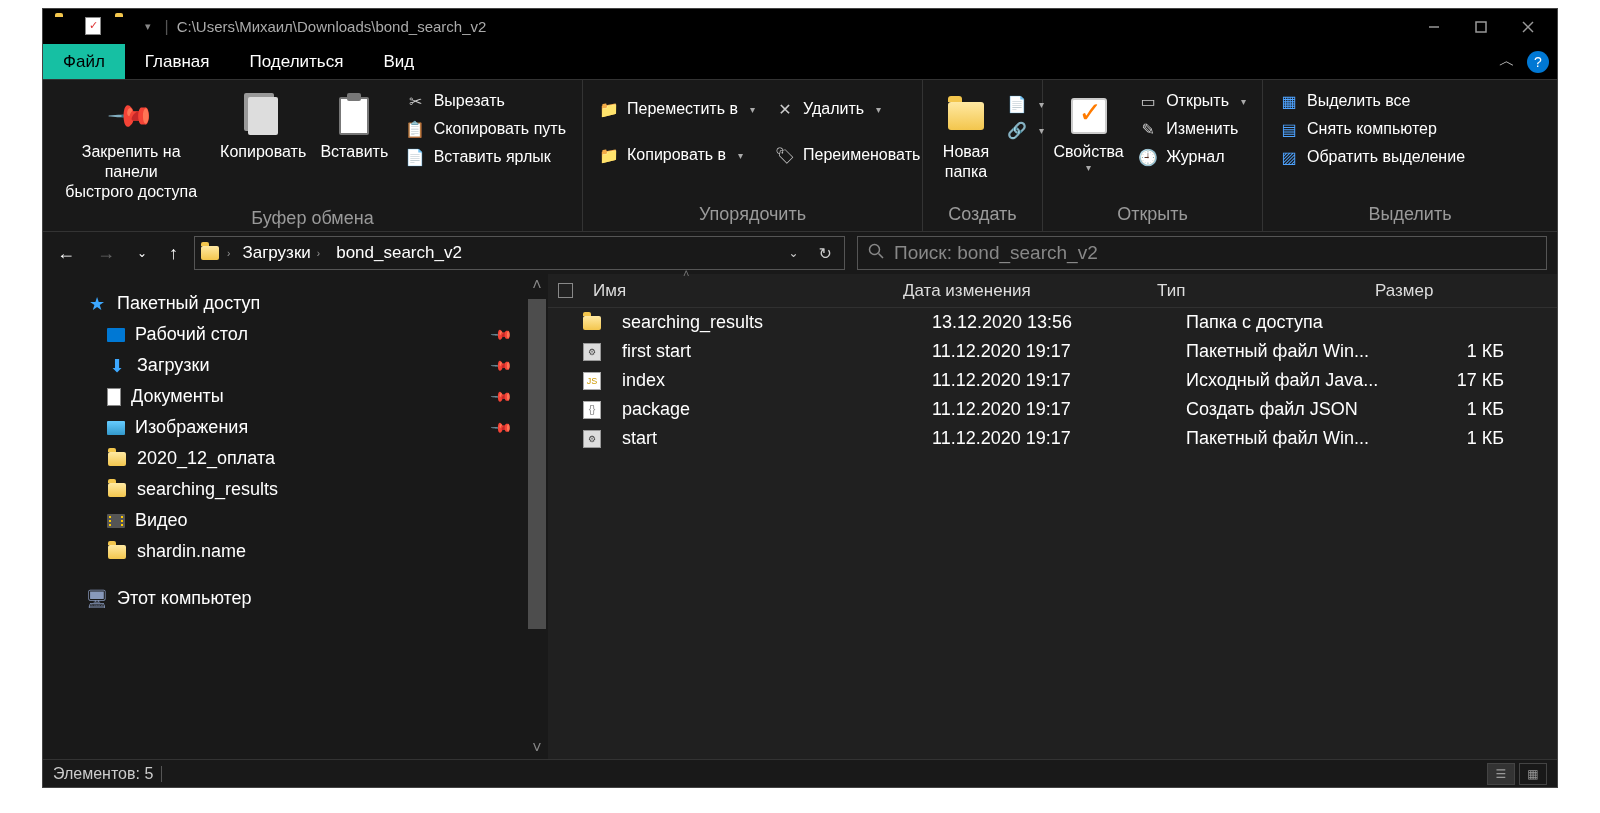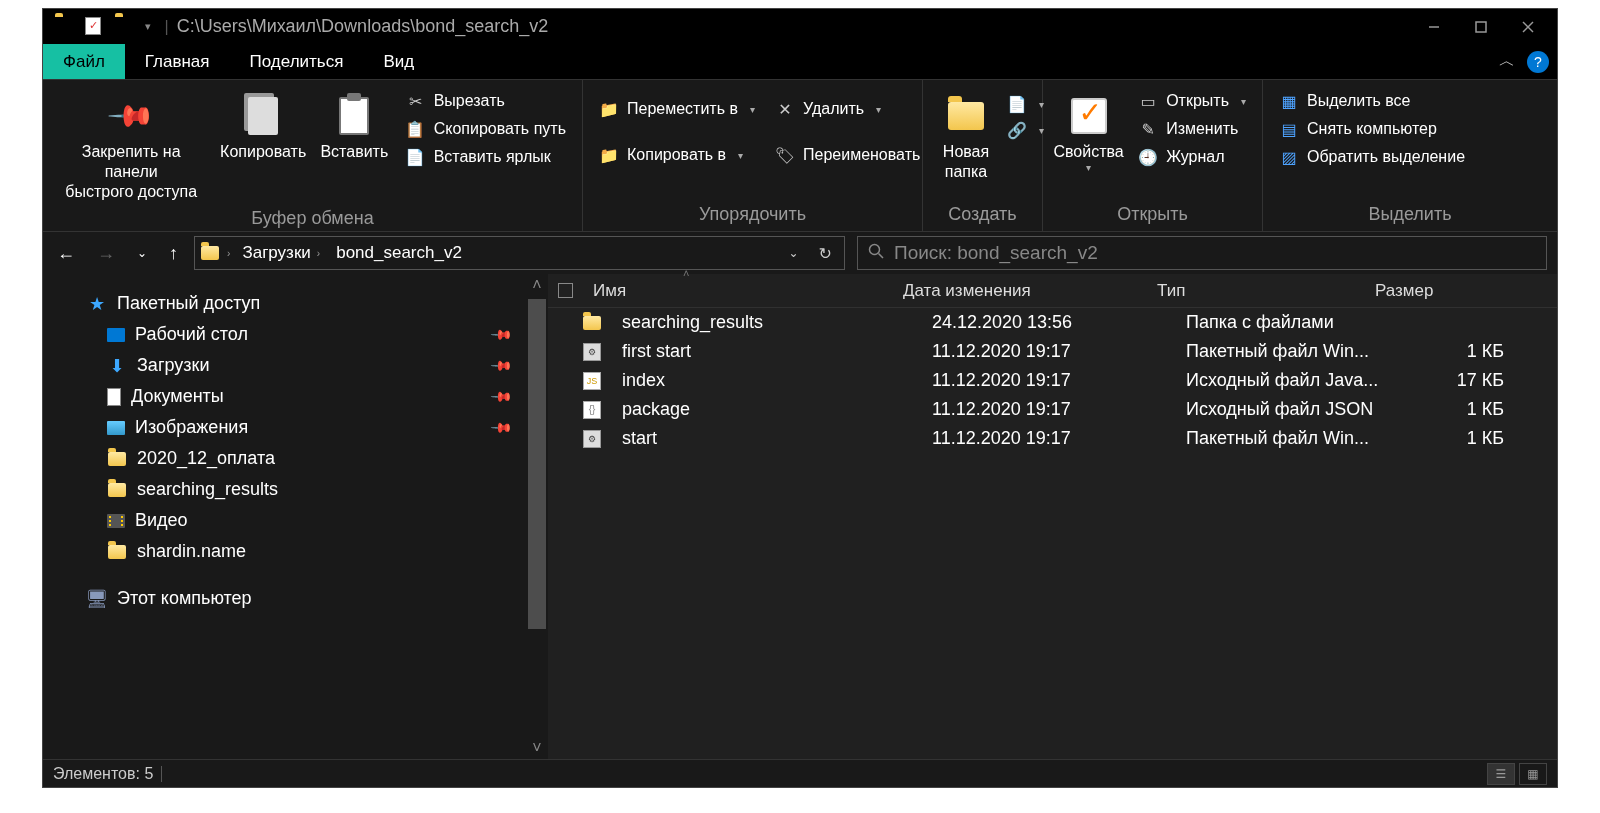"C:\Users\Михаил\Downloads\bond_search_v2" .titlebar .title { font-size: 18px -> 15px }
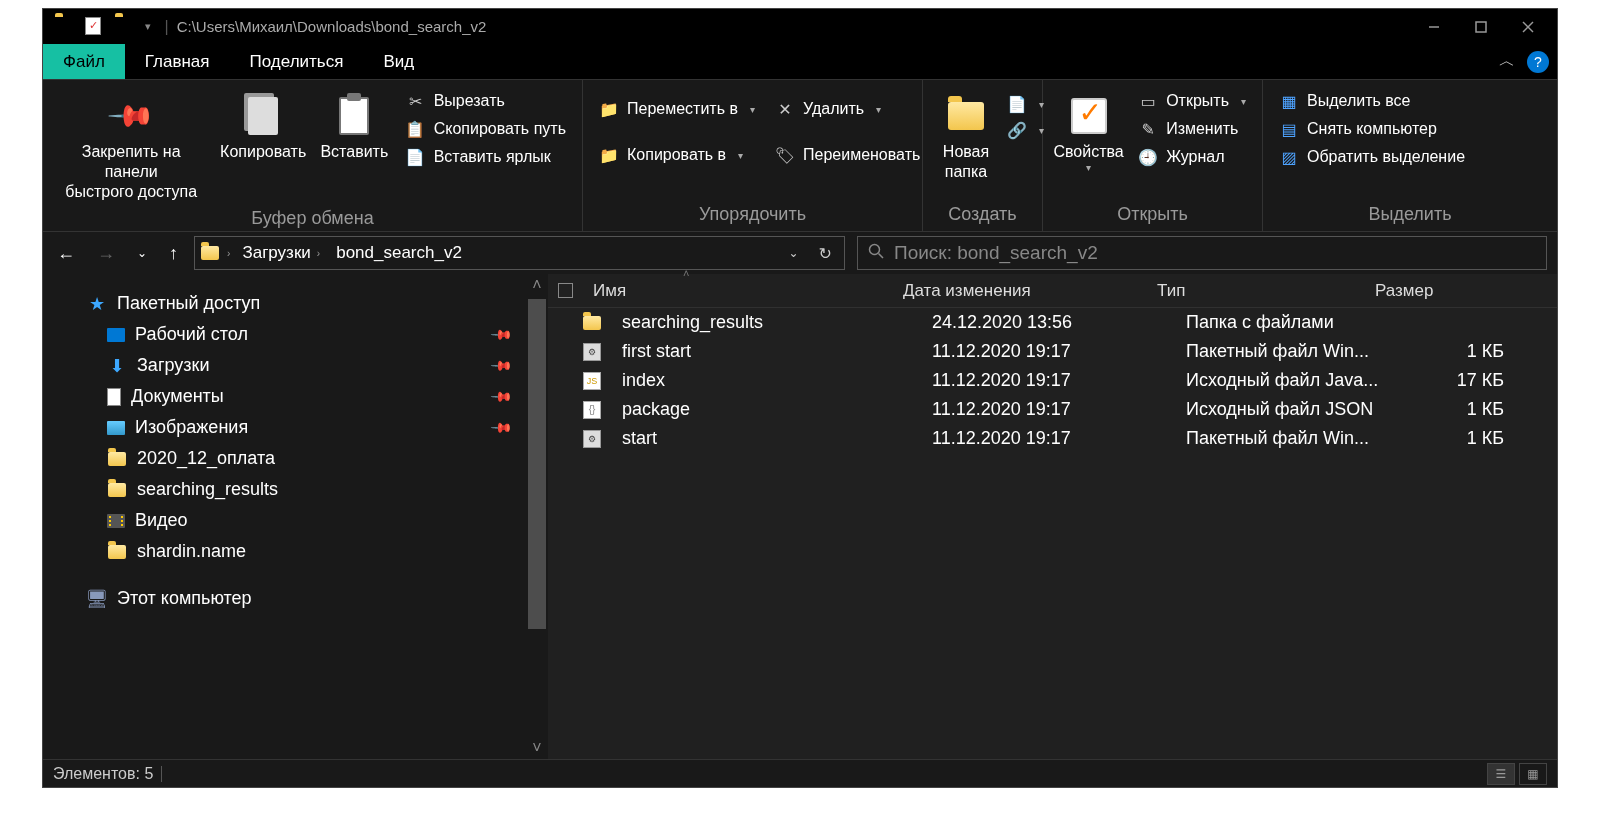"24.12.2020 13:56" span.cell { text: 24.12.2020 -> 13.12.2020 }
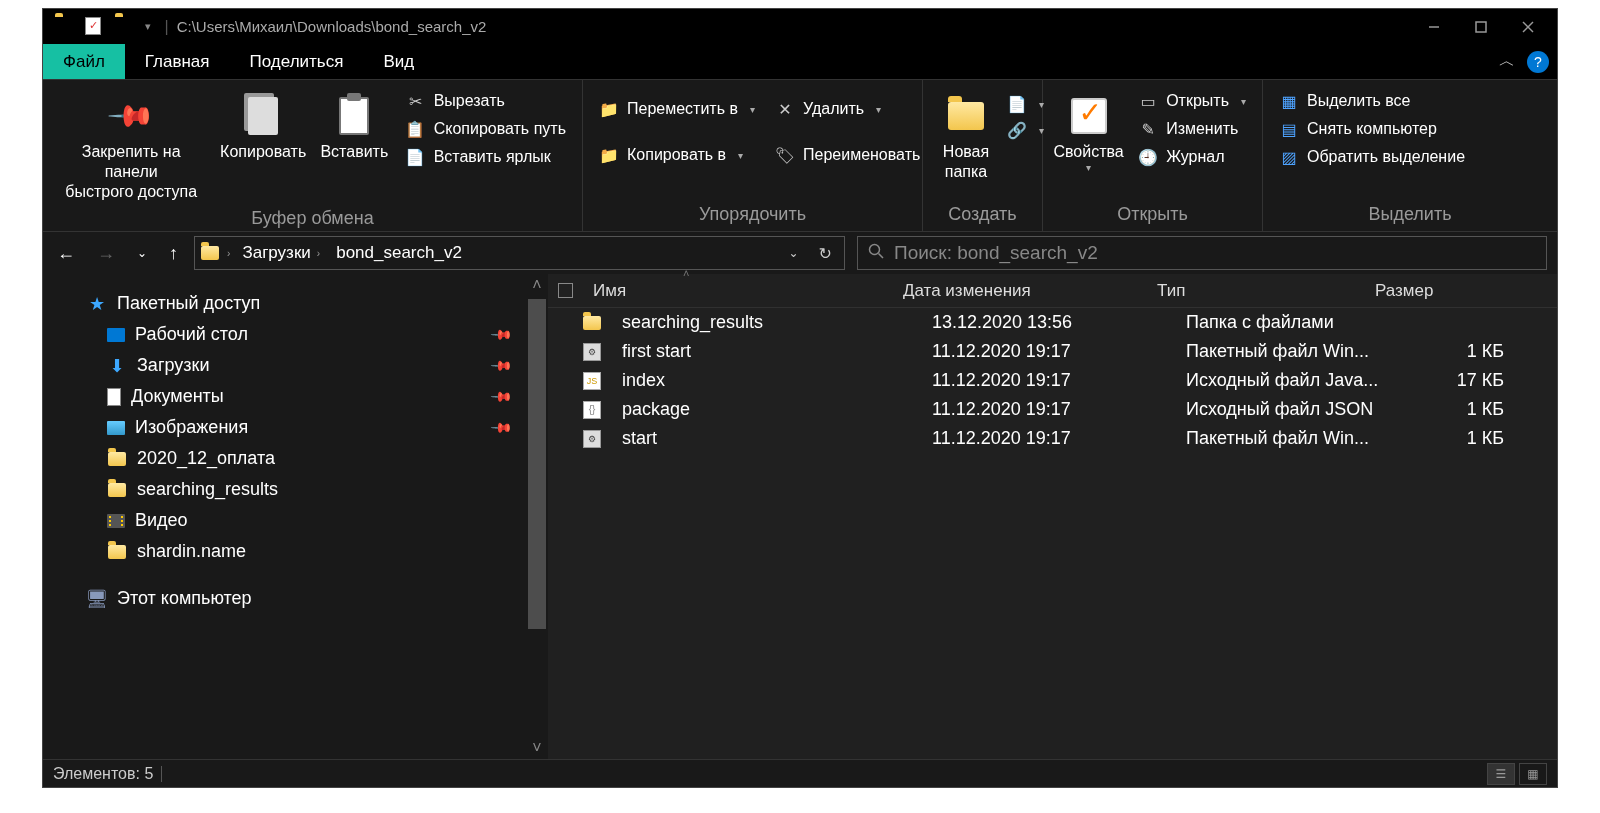"Папка с файлами" span.cell { text: файлами -> доступа }
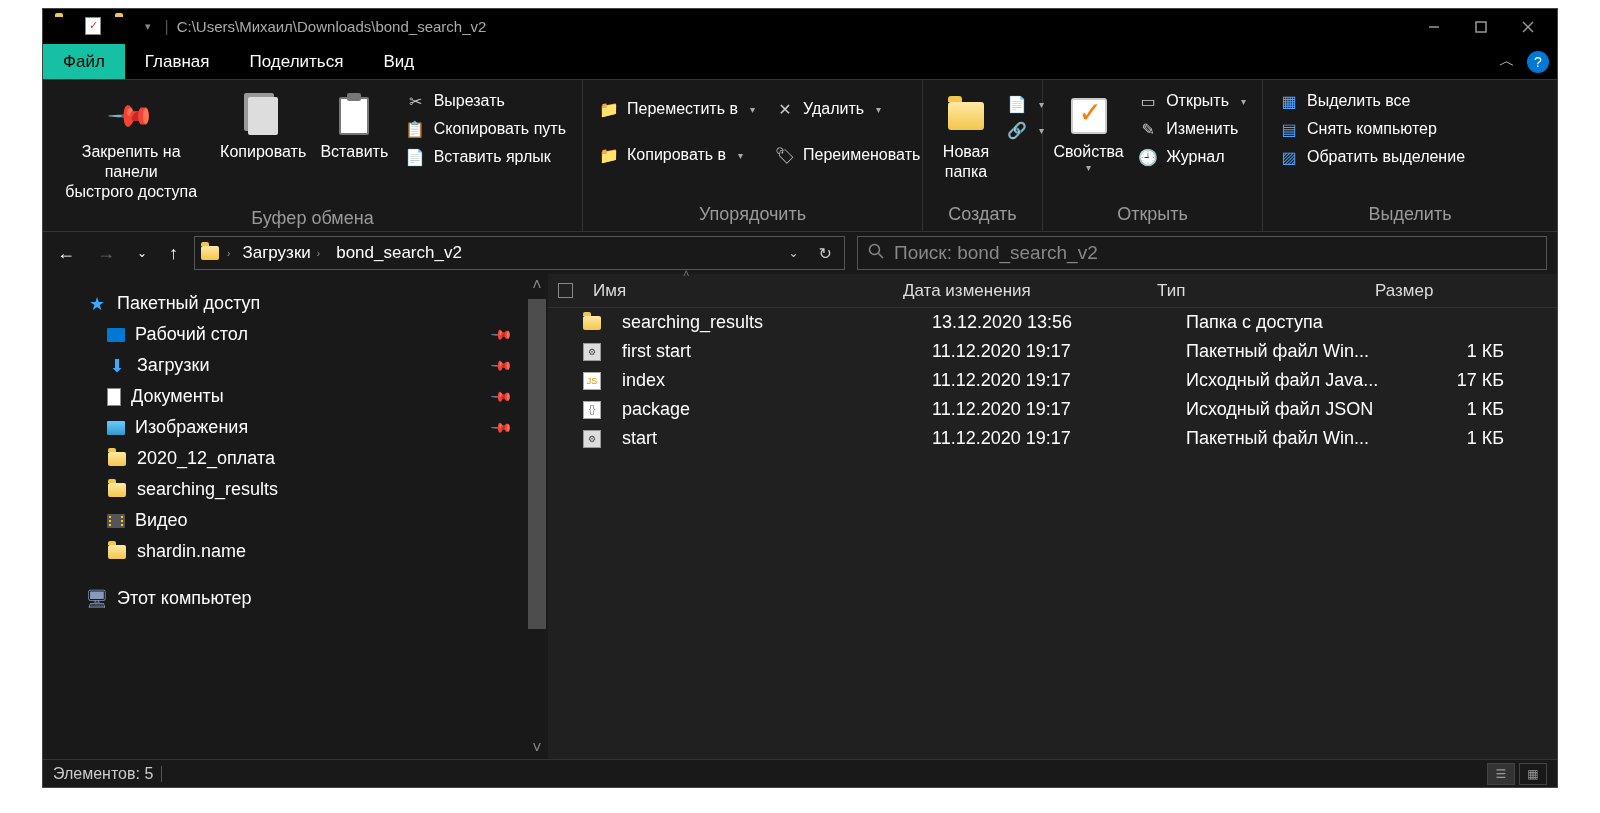"Исходный файл JSON" span.cell { text: Исходный -> Создать }
